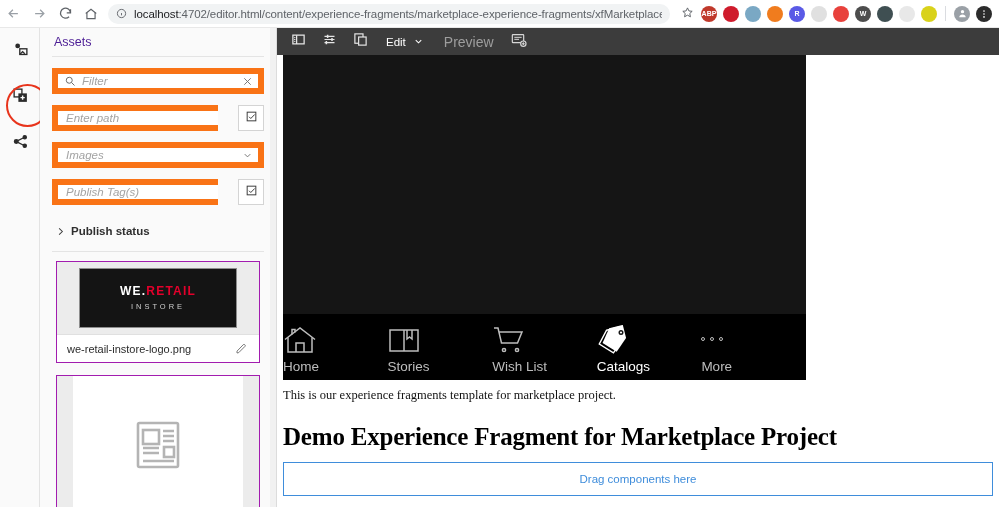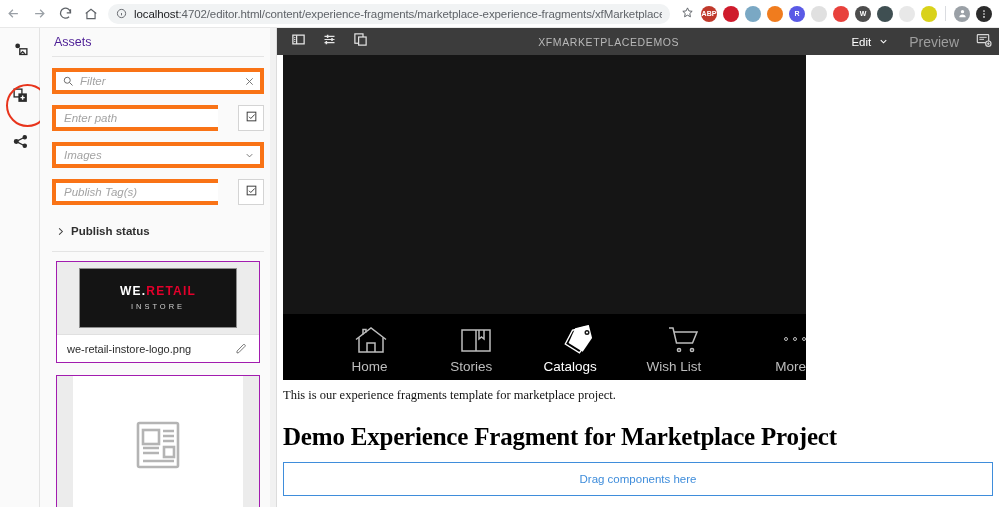"XFMARKETPLACEDEMOS" div { html: <div>XFMARKETPLACEDEMOS</div> -> none }
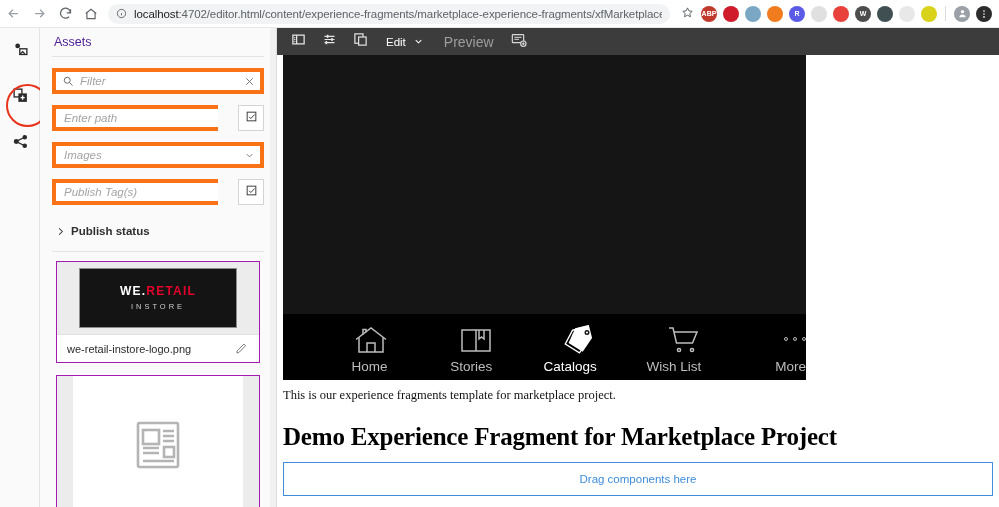"Filter" .fld { border: 4px solid #f97316 -> 6px solid #f97316 }
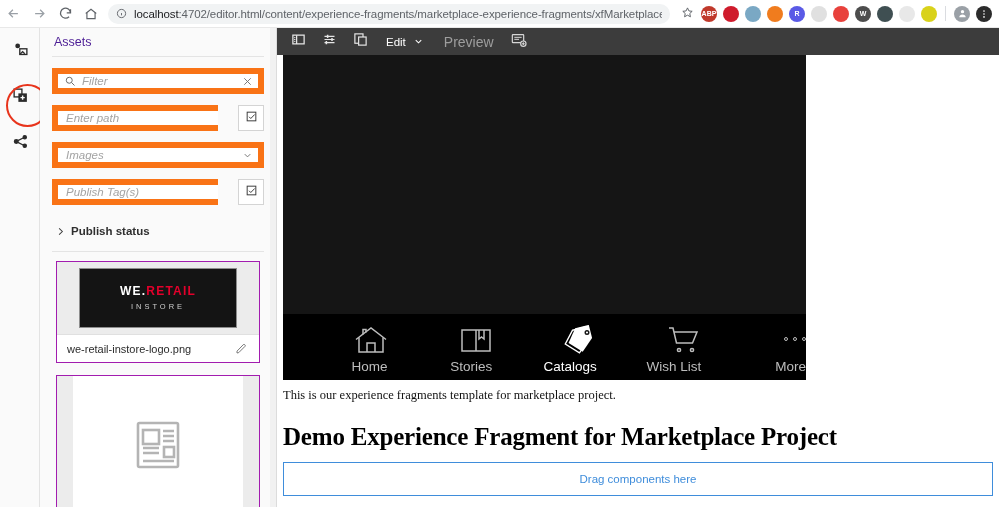"Home" .navcell { align-items: flex-end -> flex-start }
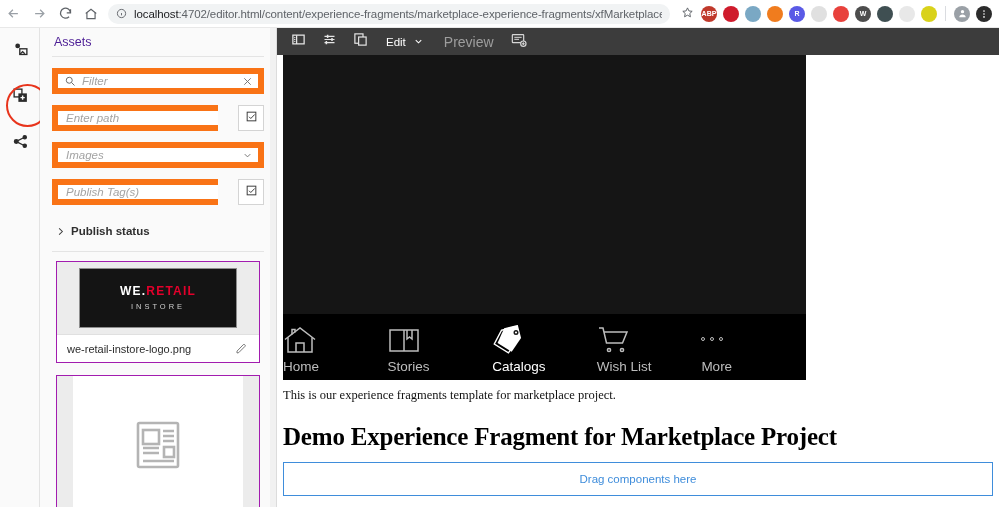"Catalogs" div.navcell { order: before "Wish List" -> after "Wish List" }
